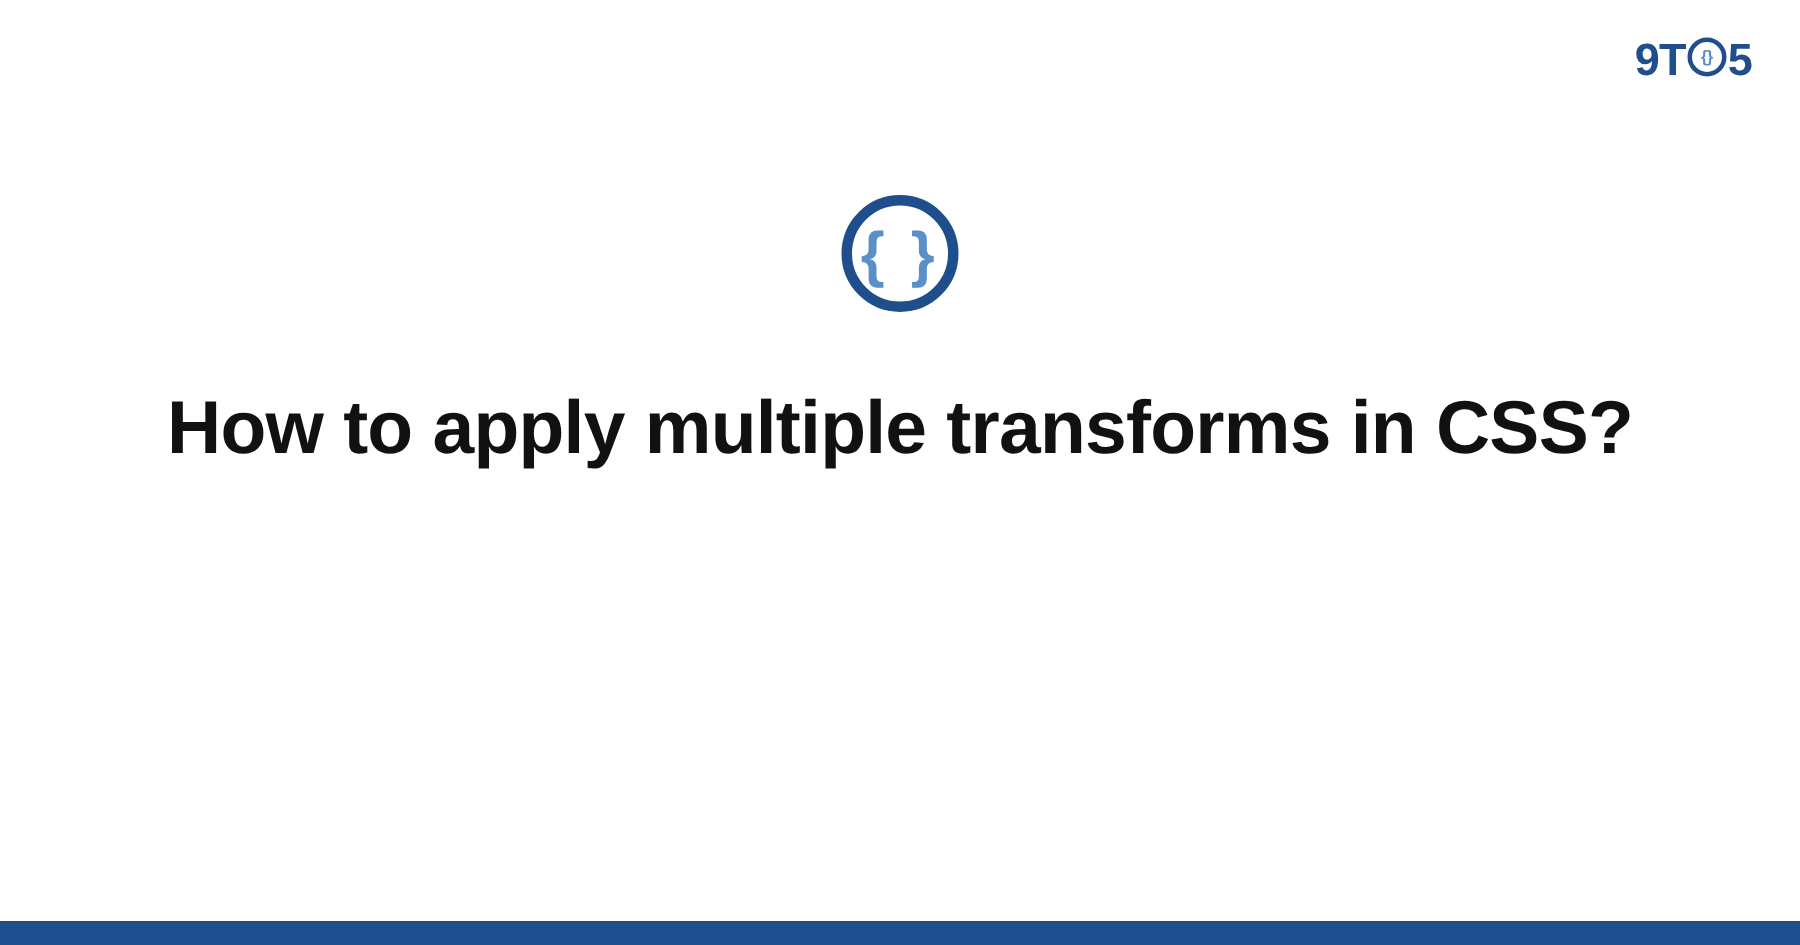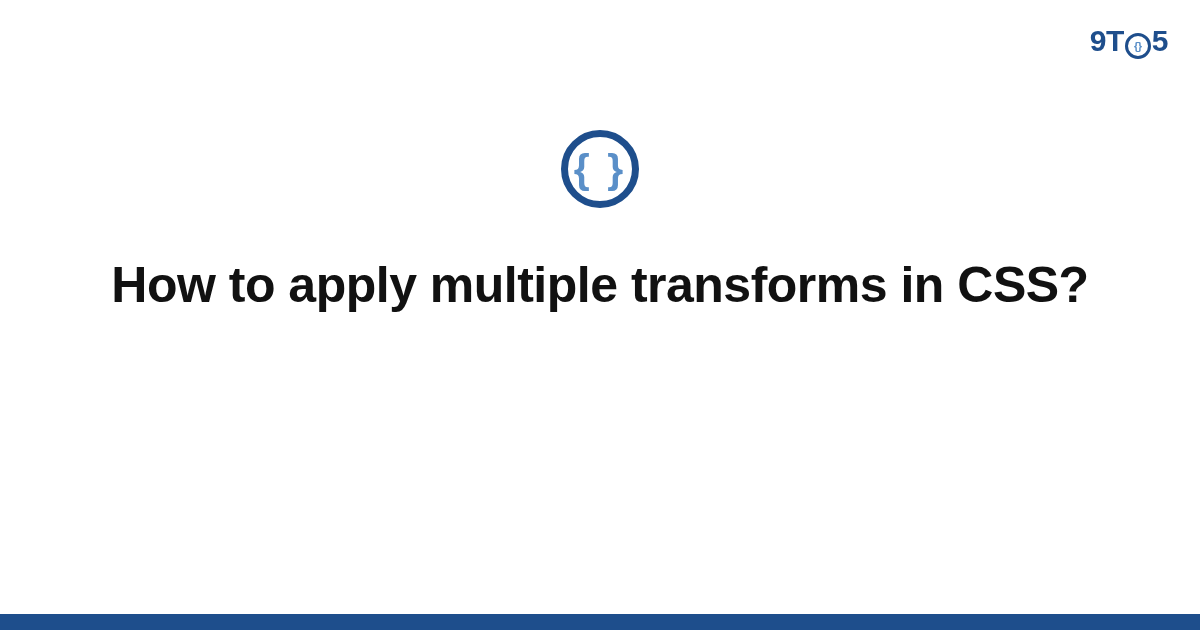"9T" .logo-wrap { align-items: flex-end -> flex-start }
